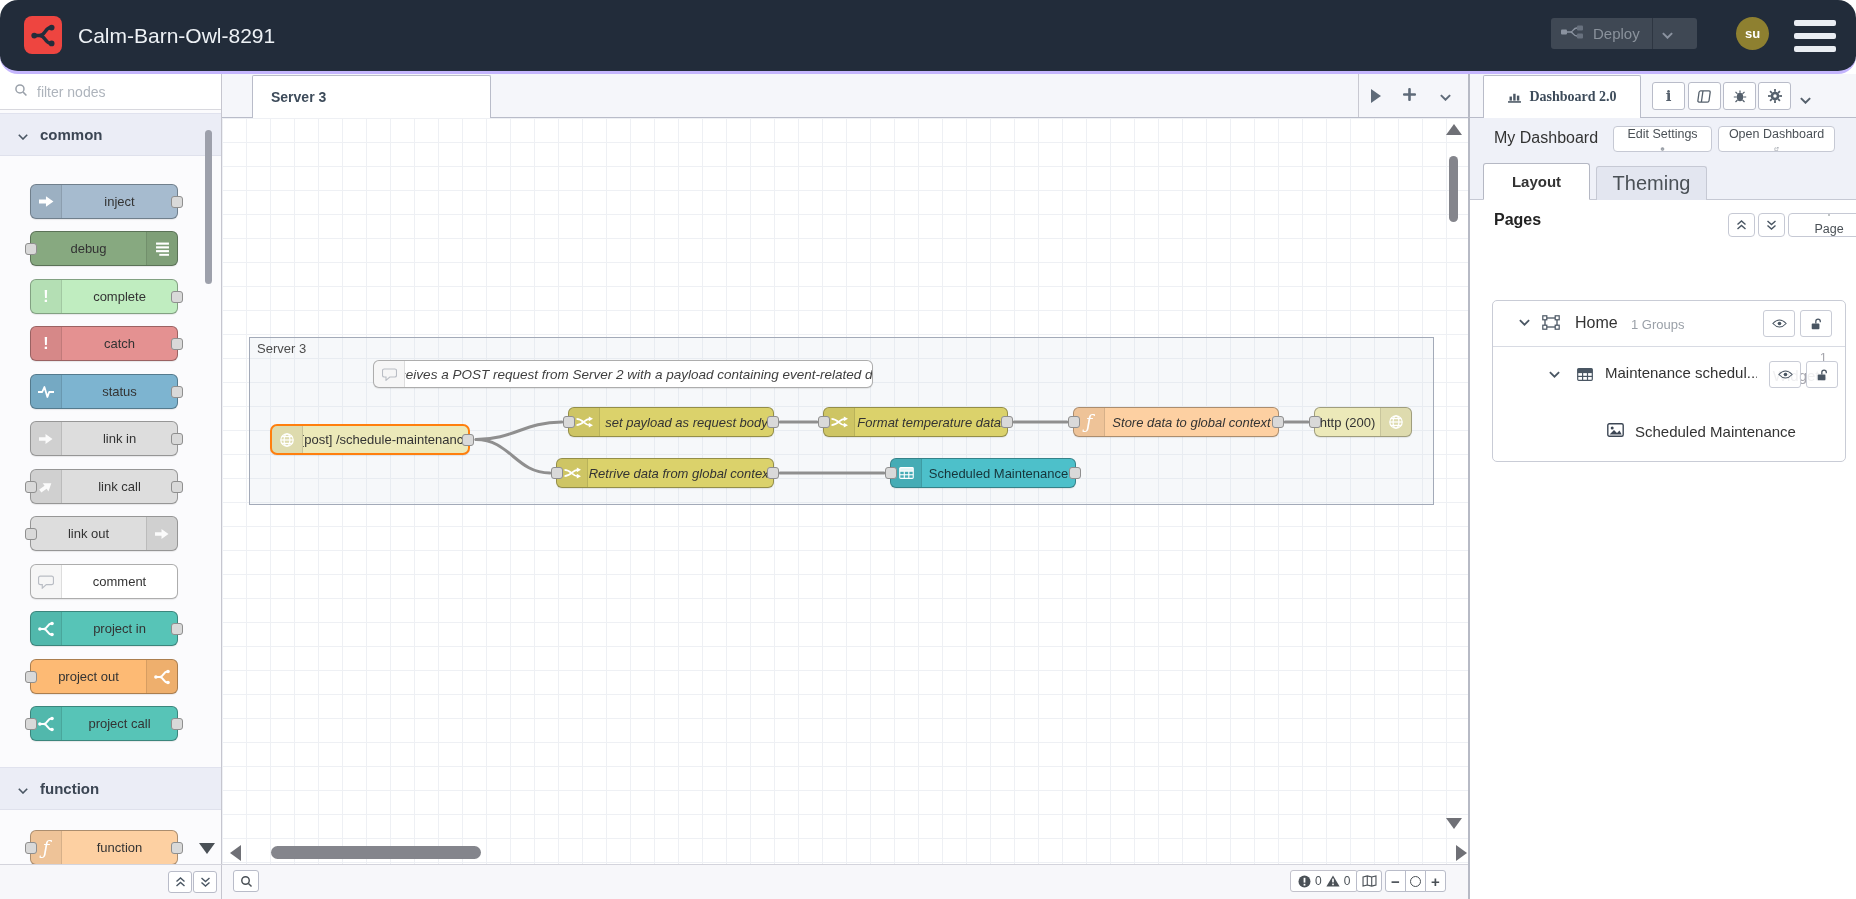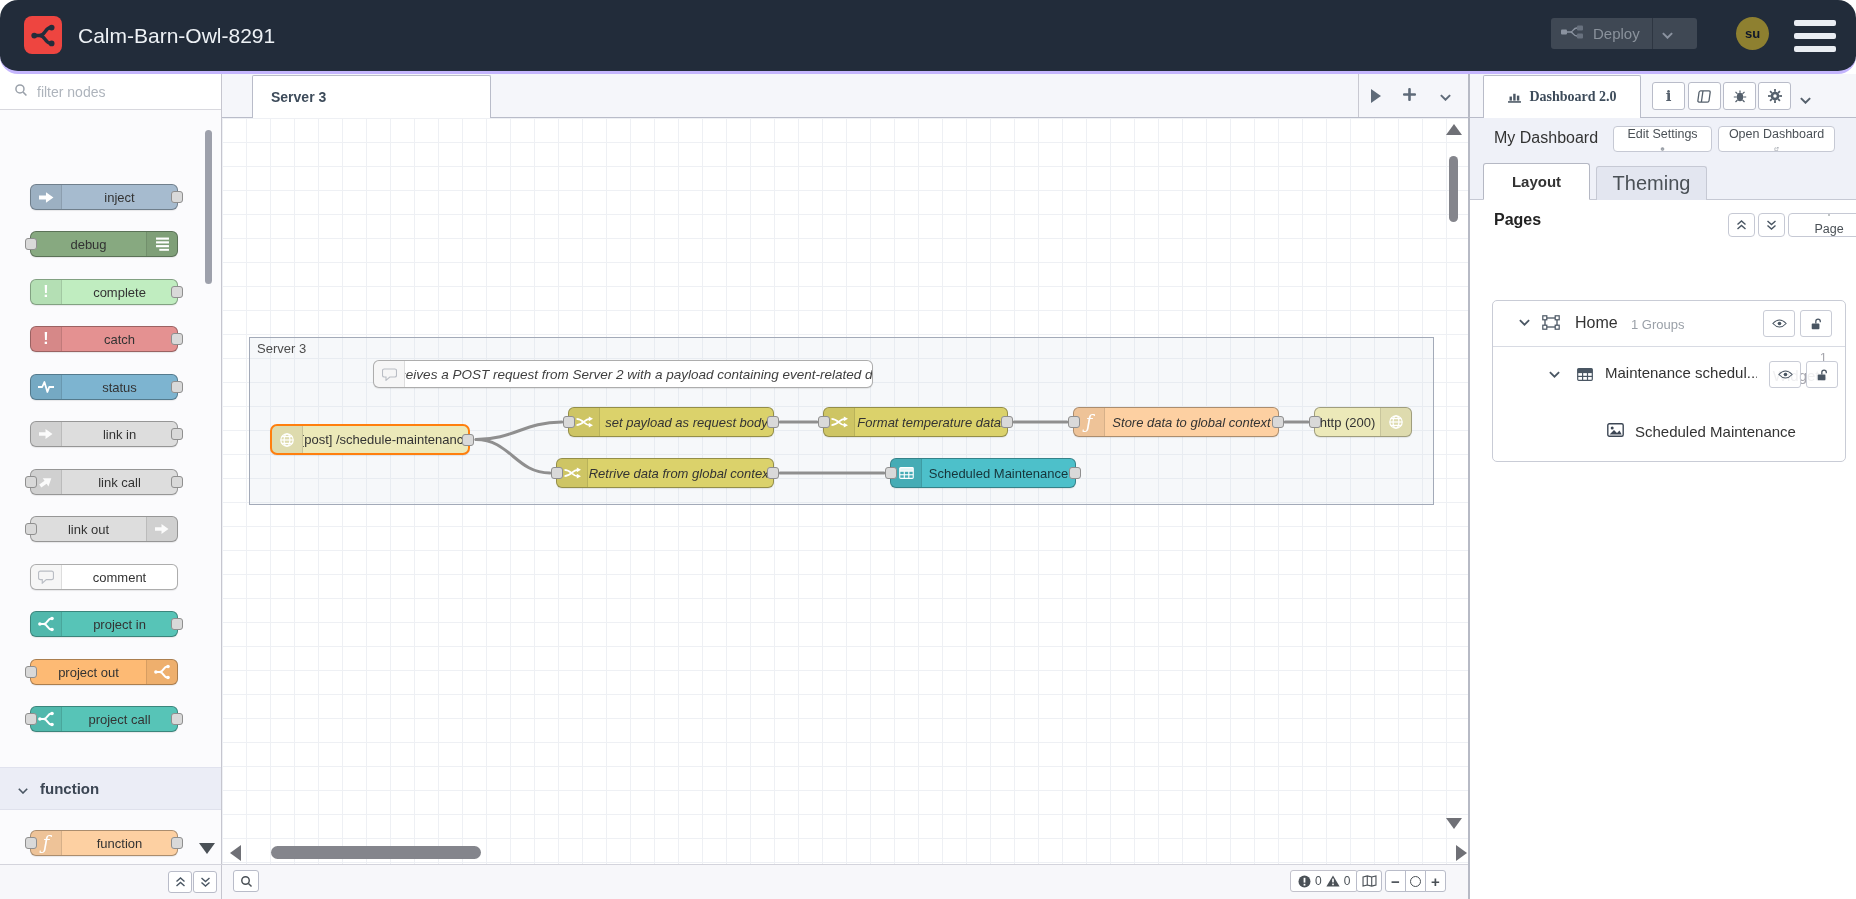"su" .avatar { color: #0f172a -> #ffffff }
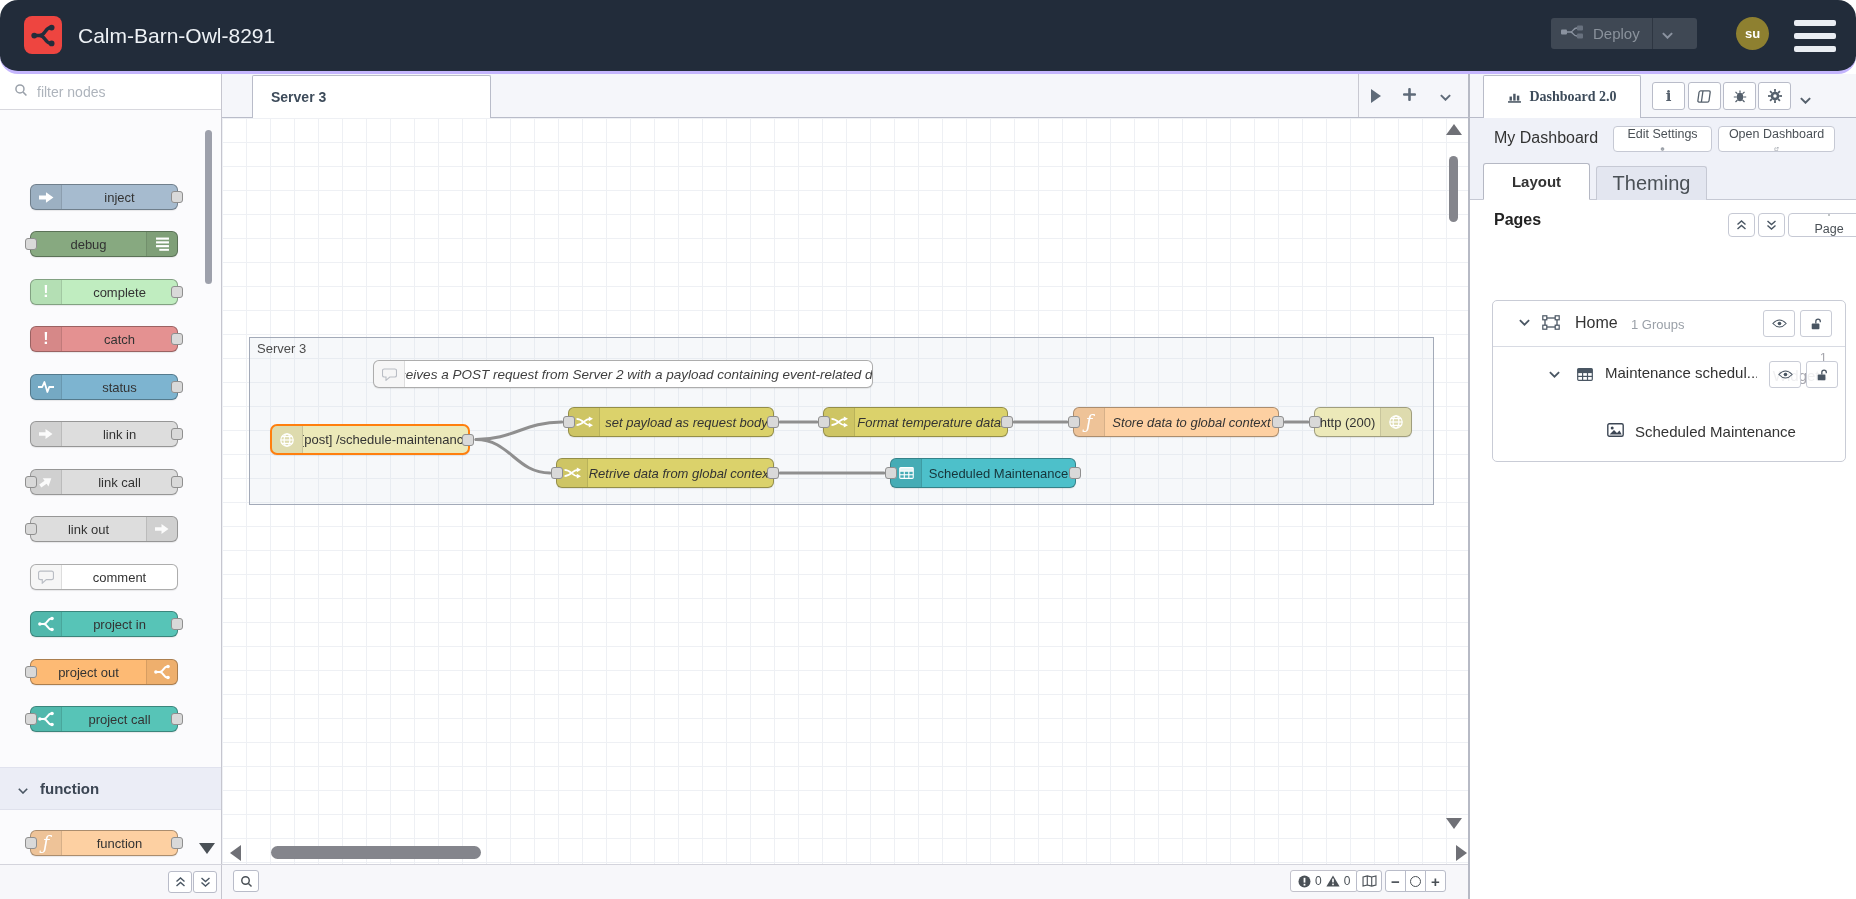"common" div.pcat { html: none -> <div> <span><svg> <path></path> </svg></span> <span>common</span> </div> }
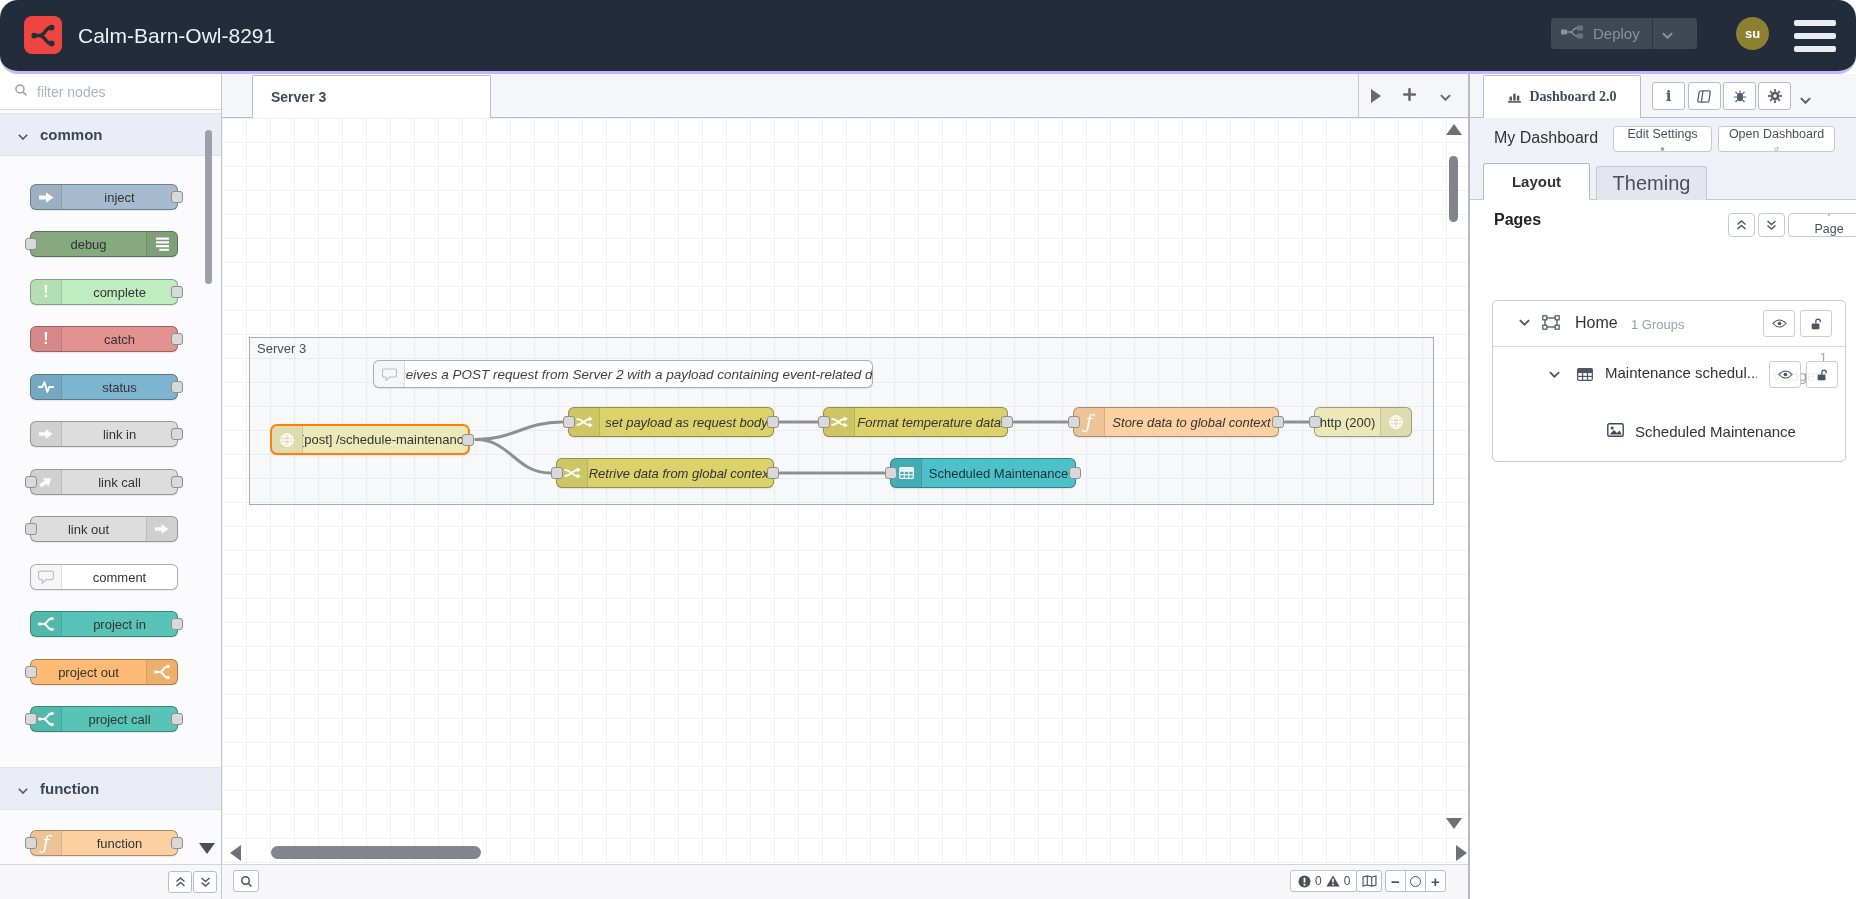"inject" .pnode { height: 26px -> 35px }
